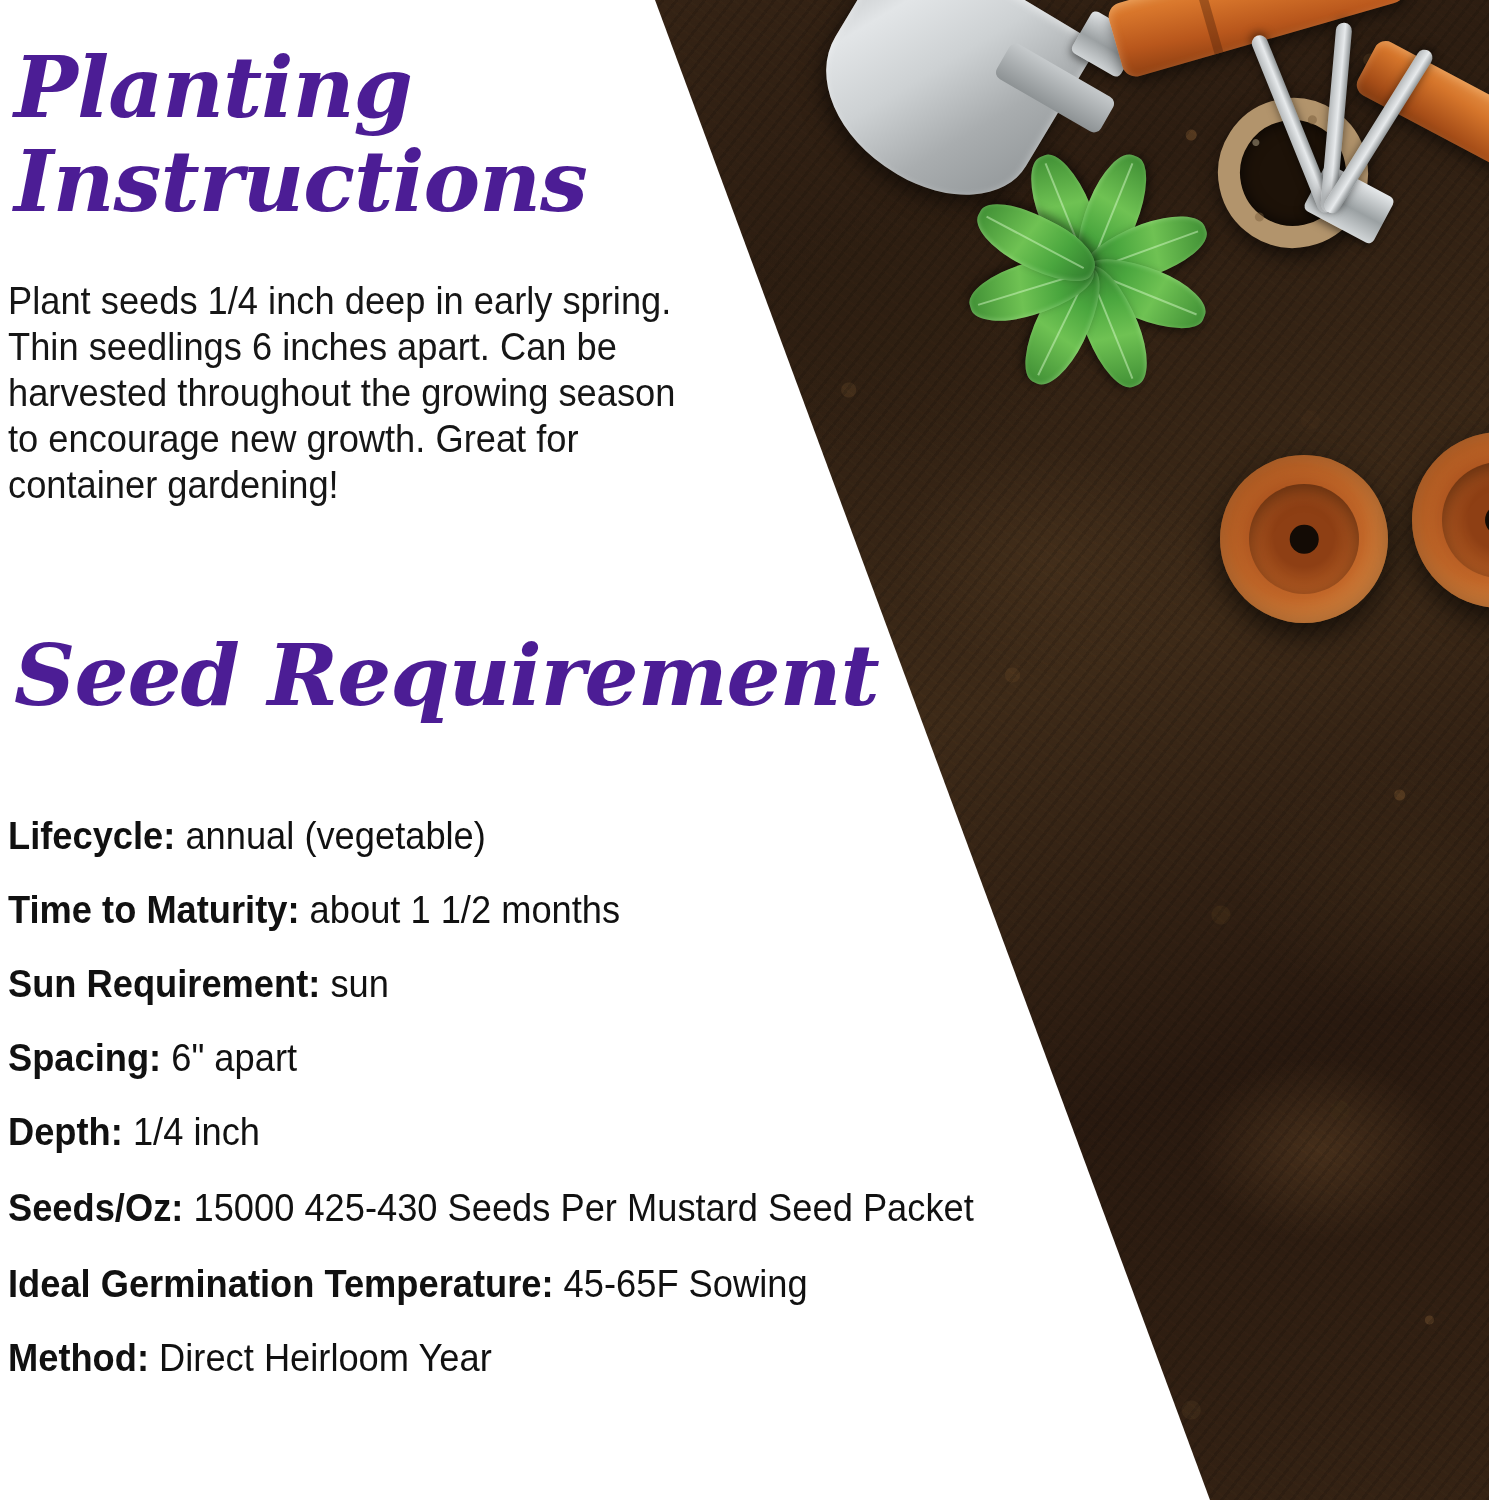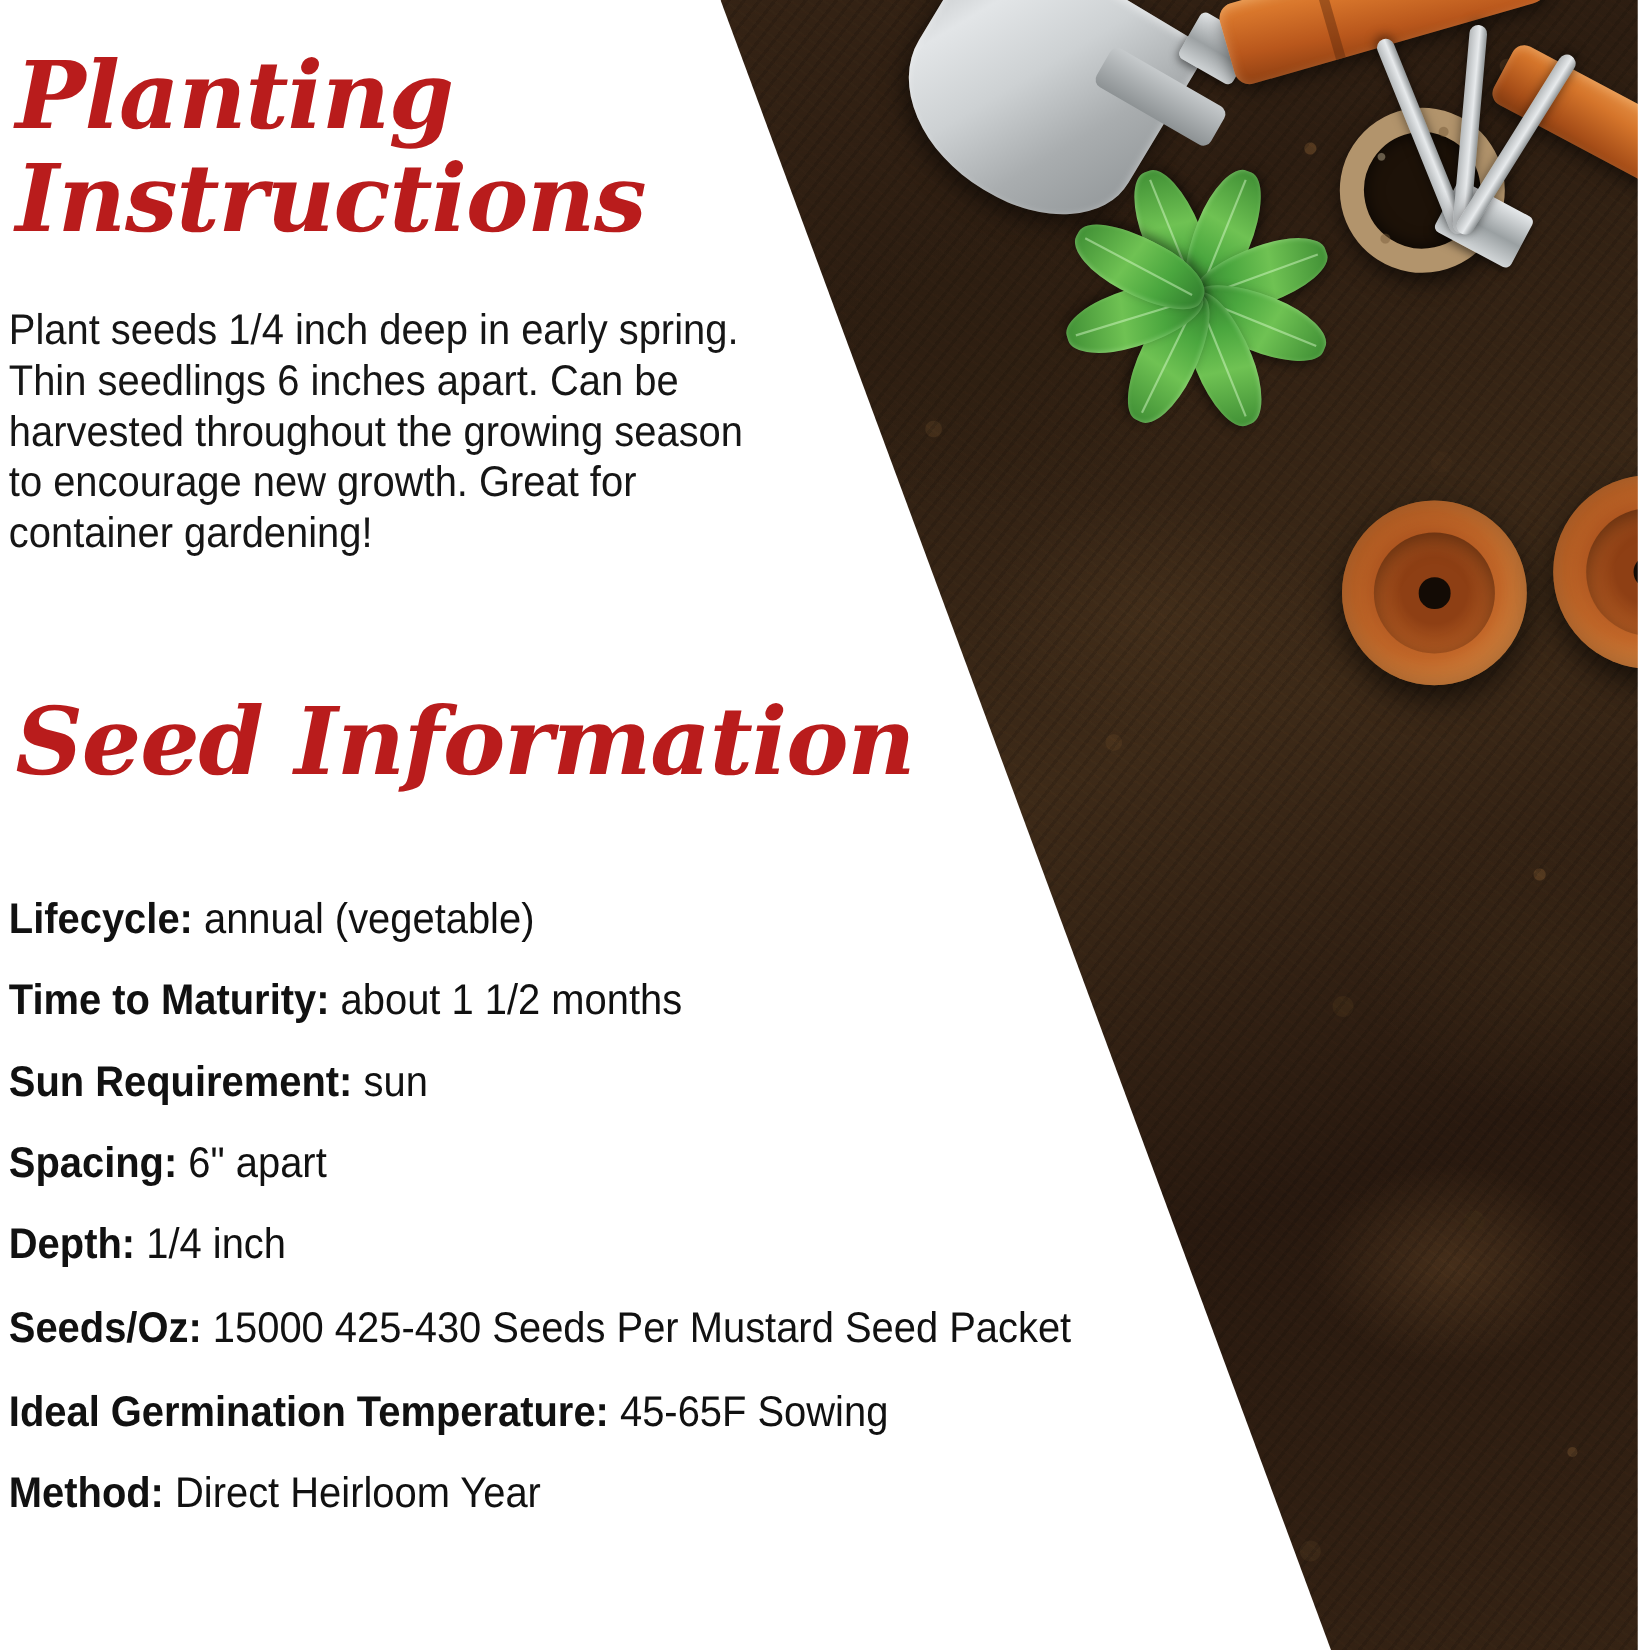"Planting Instructions" .heading { color: #b91c1c -> #4c1d95 }
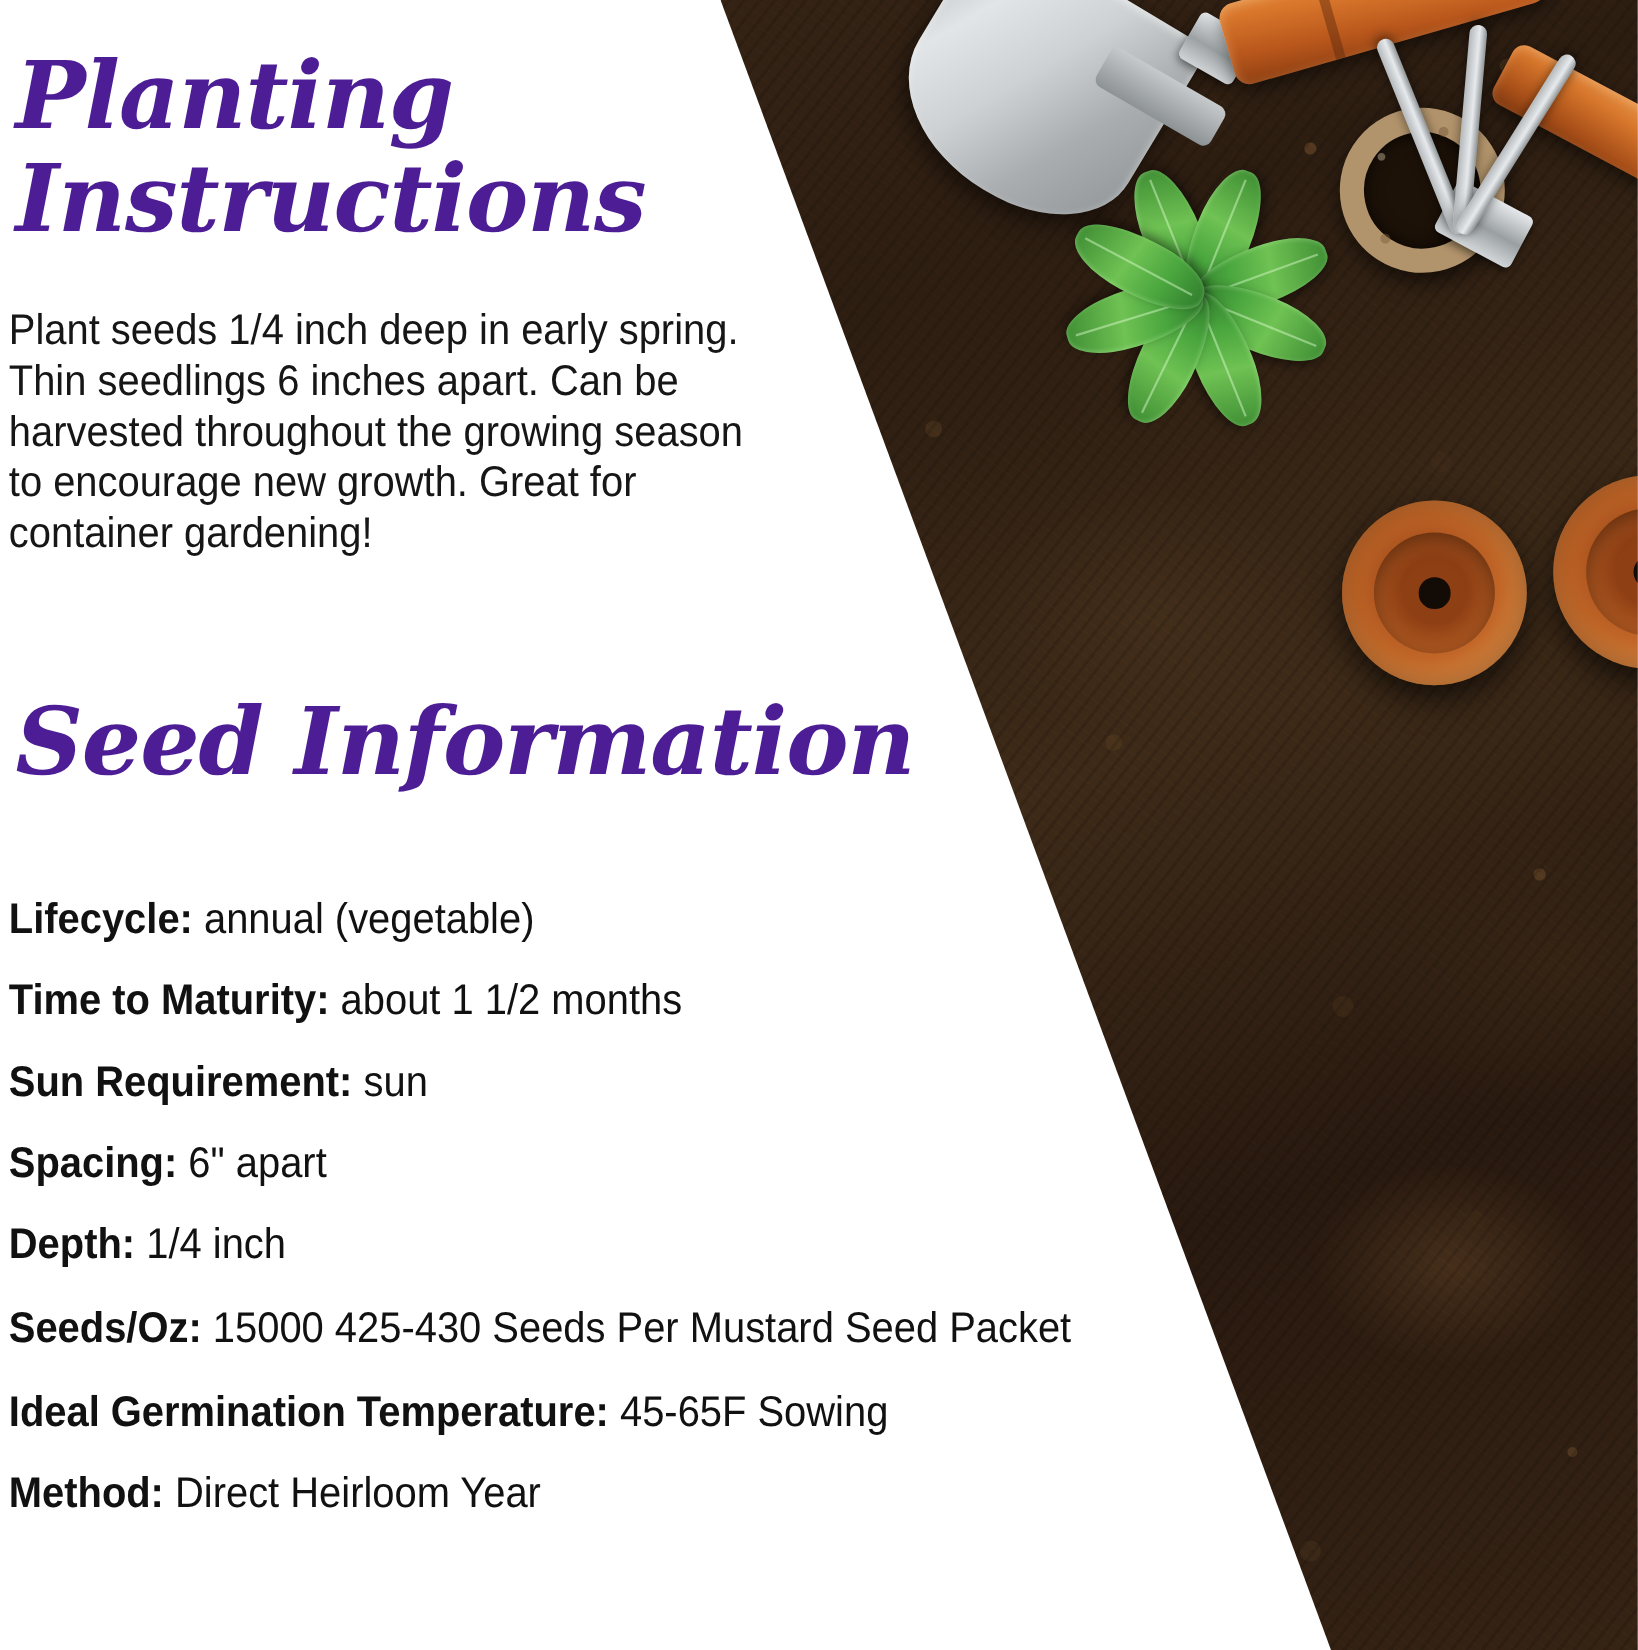"Seed Information" h1.heading { text: Information -> Requirement }
